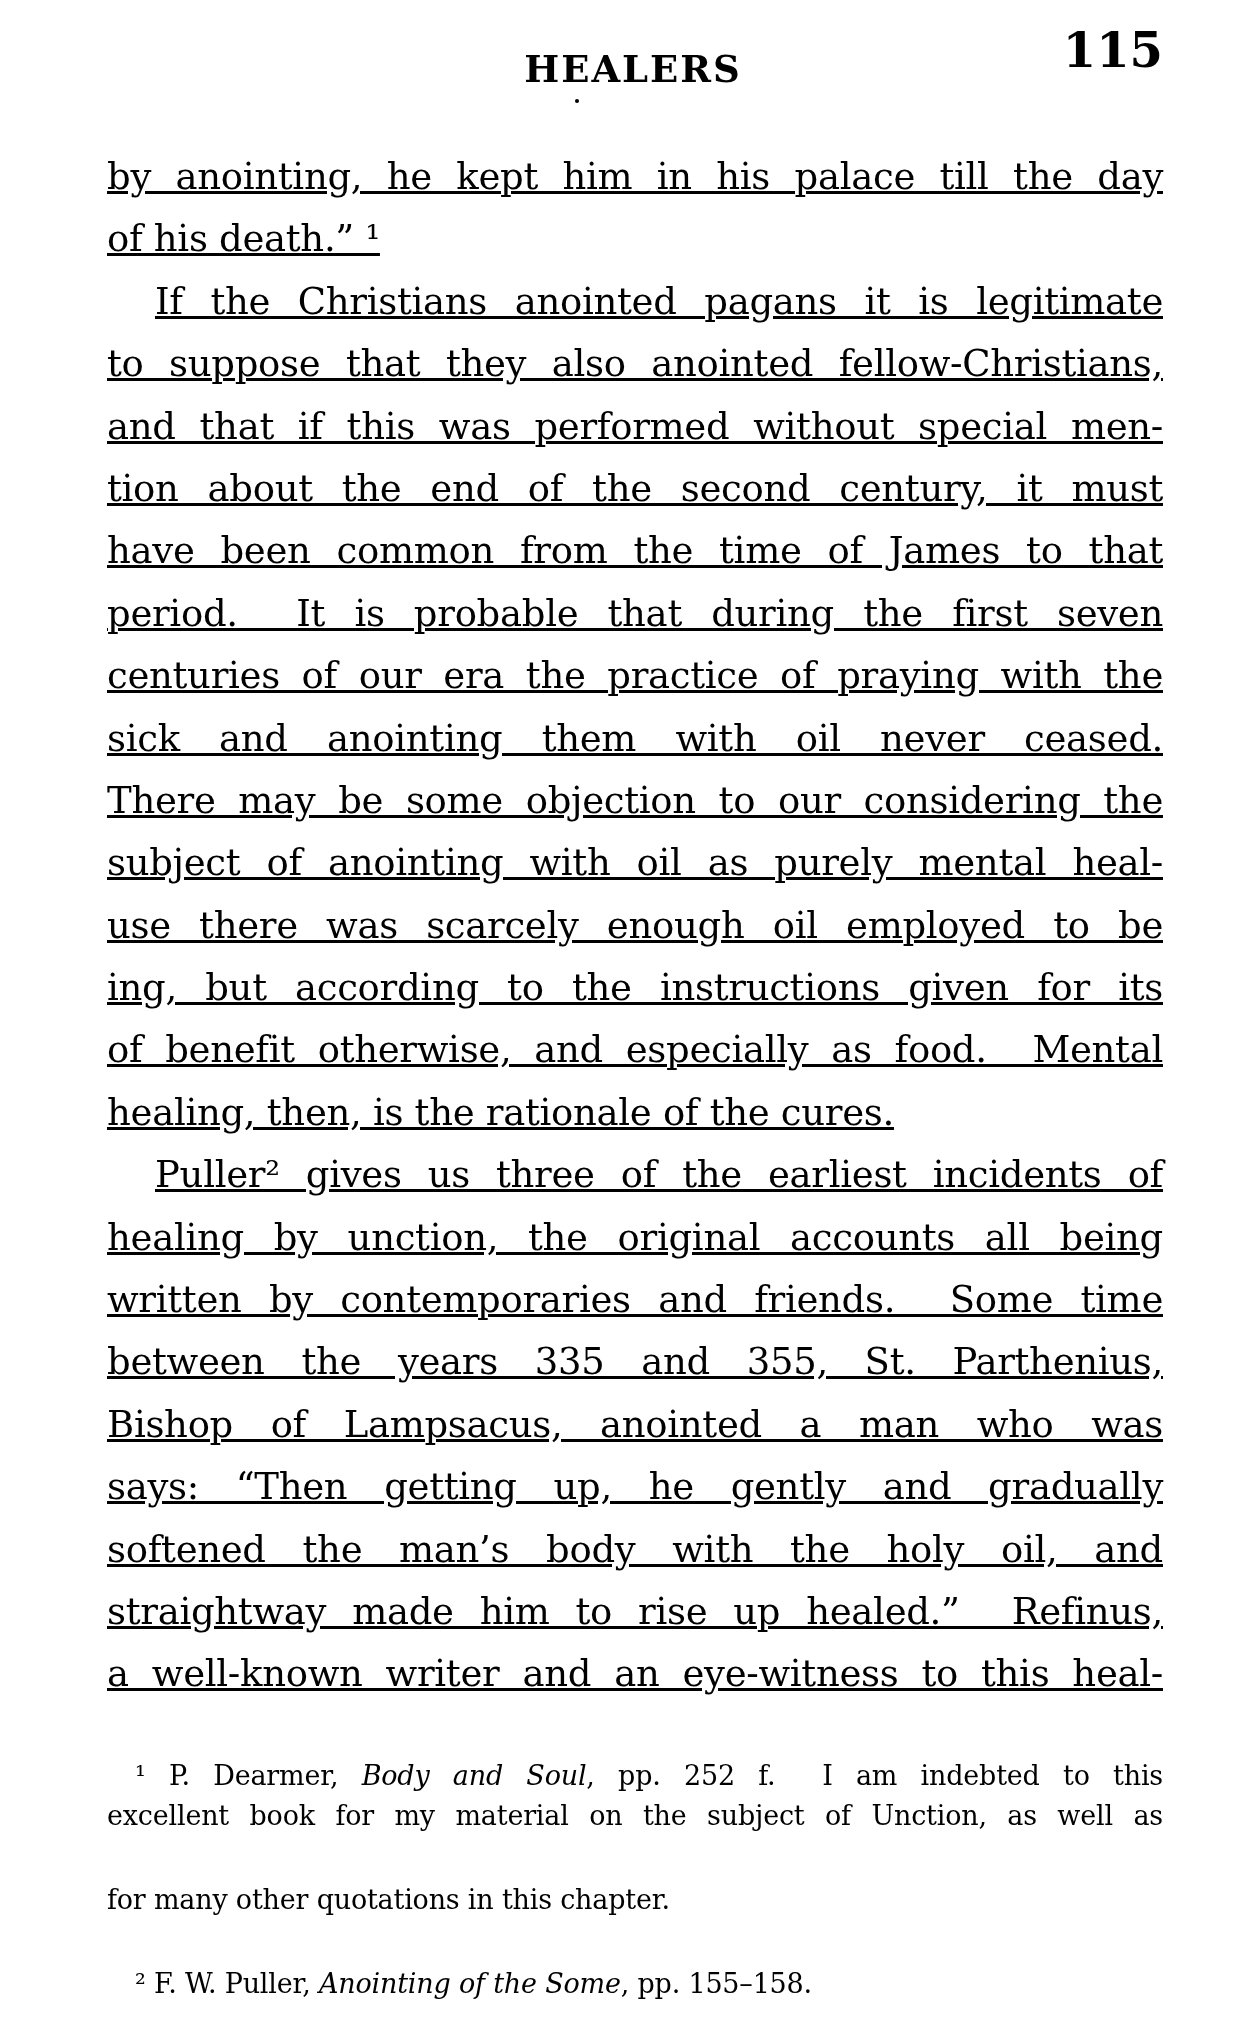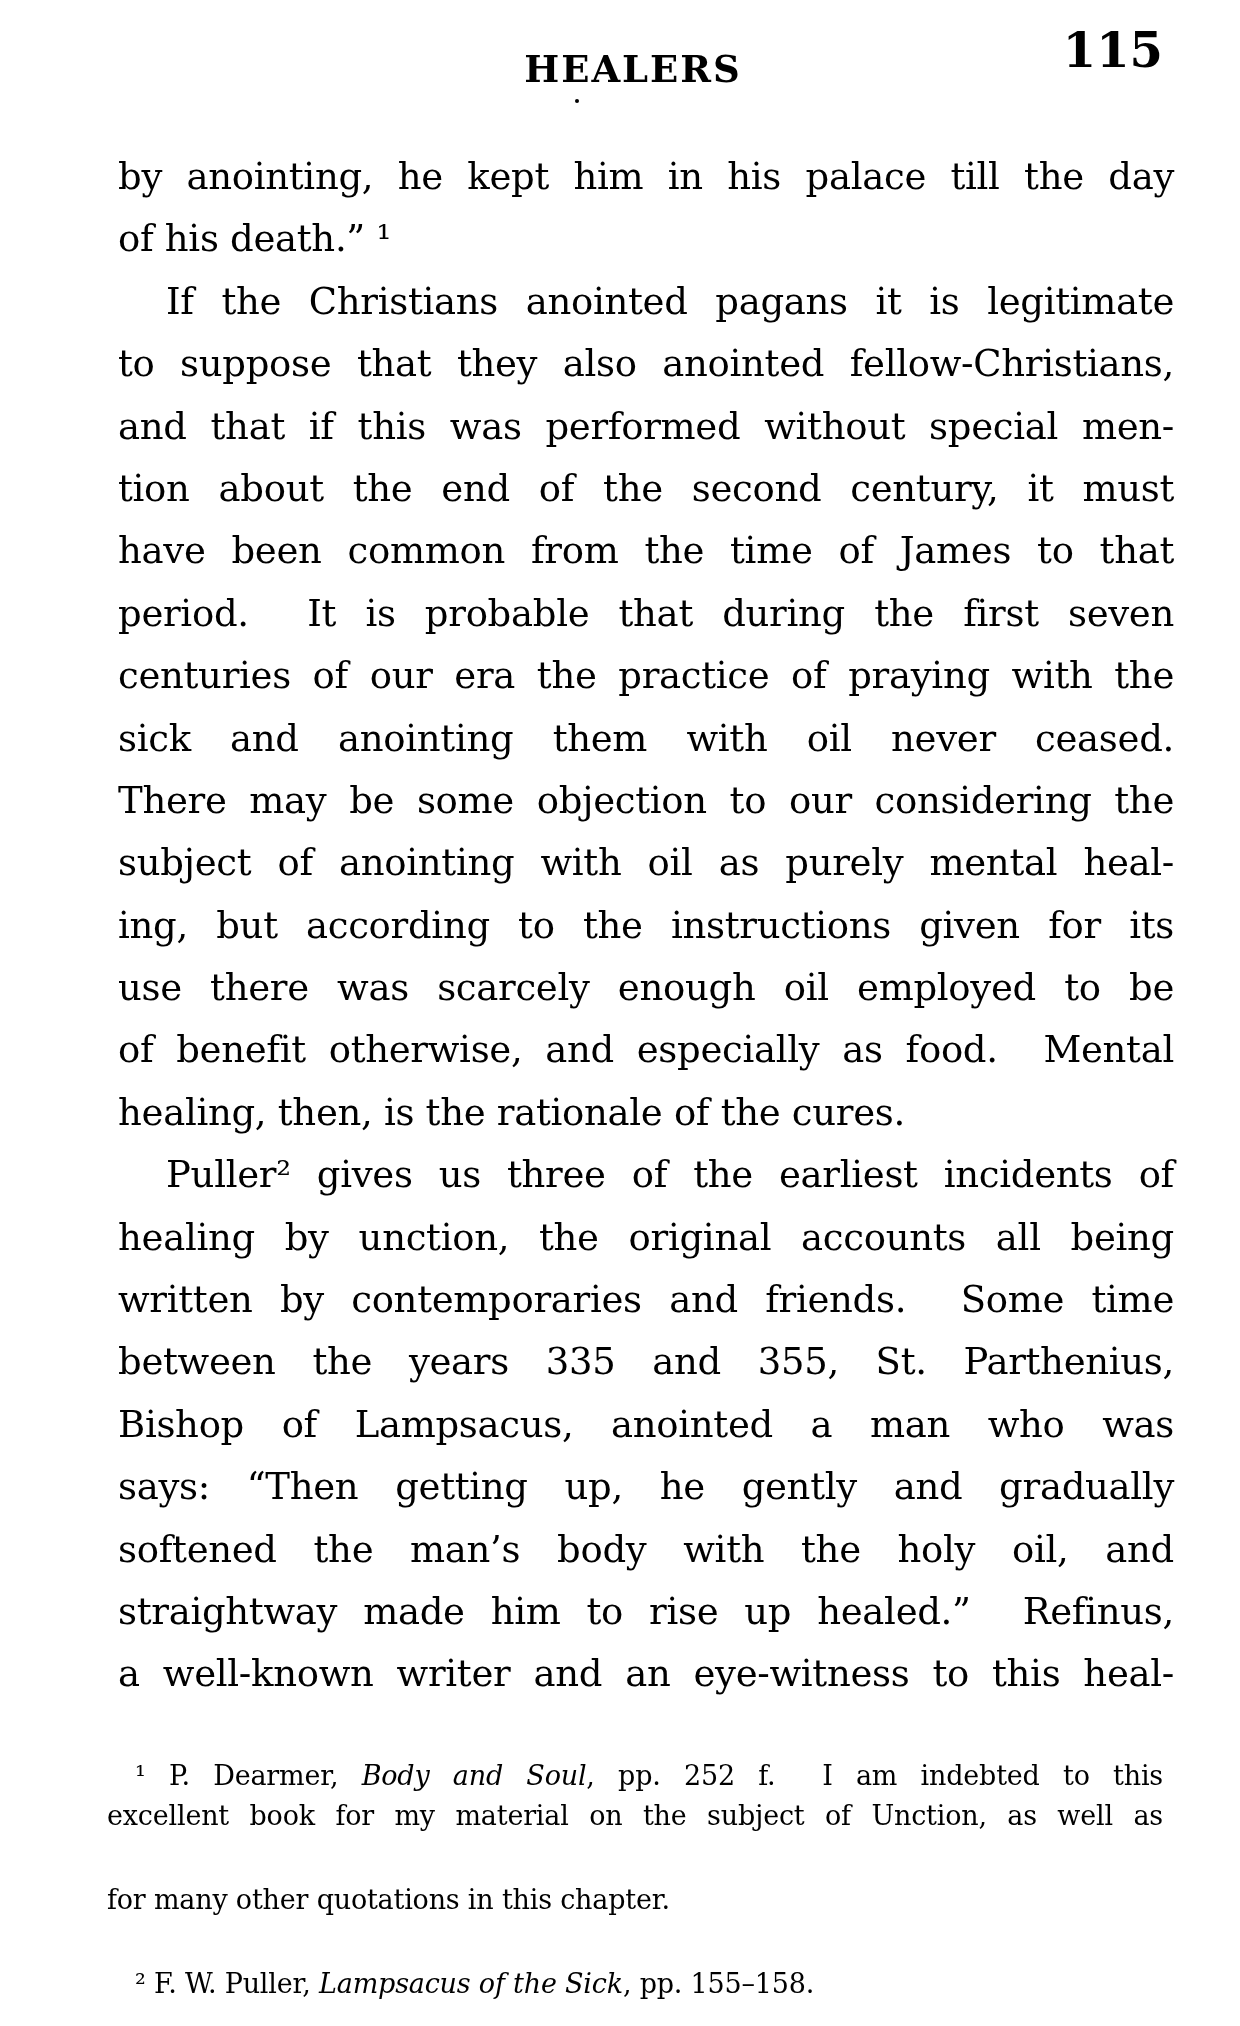"by anointing, he kept him" .body-text { left: 118px -> 107px; text-decoration: none -> underline }
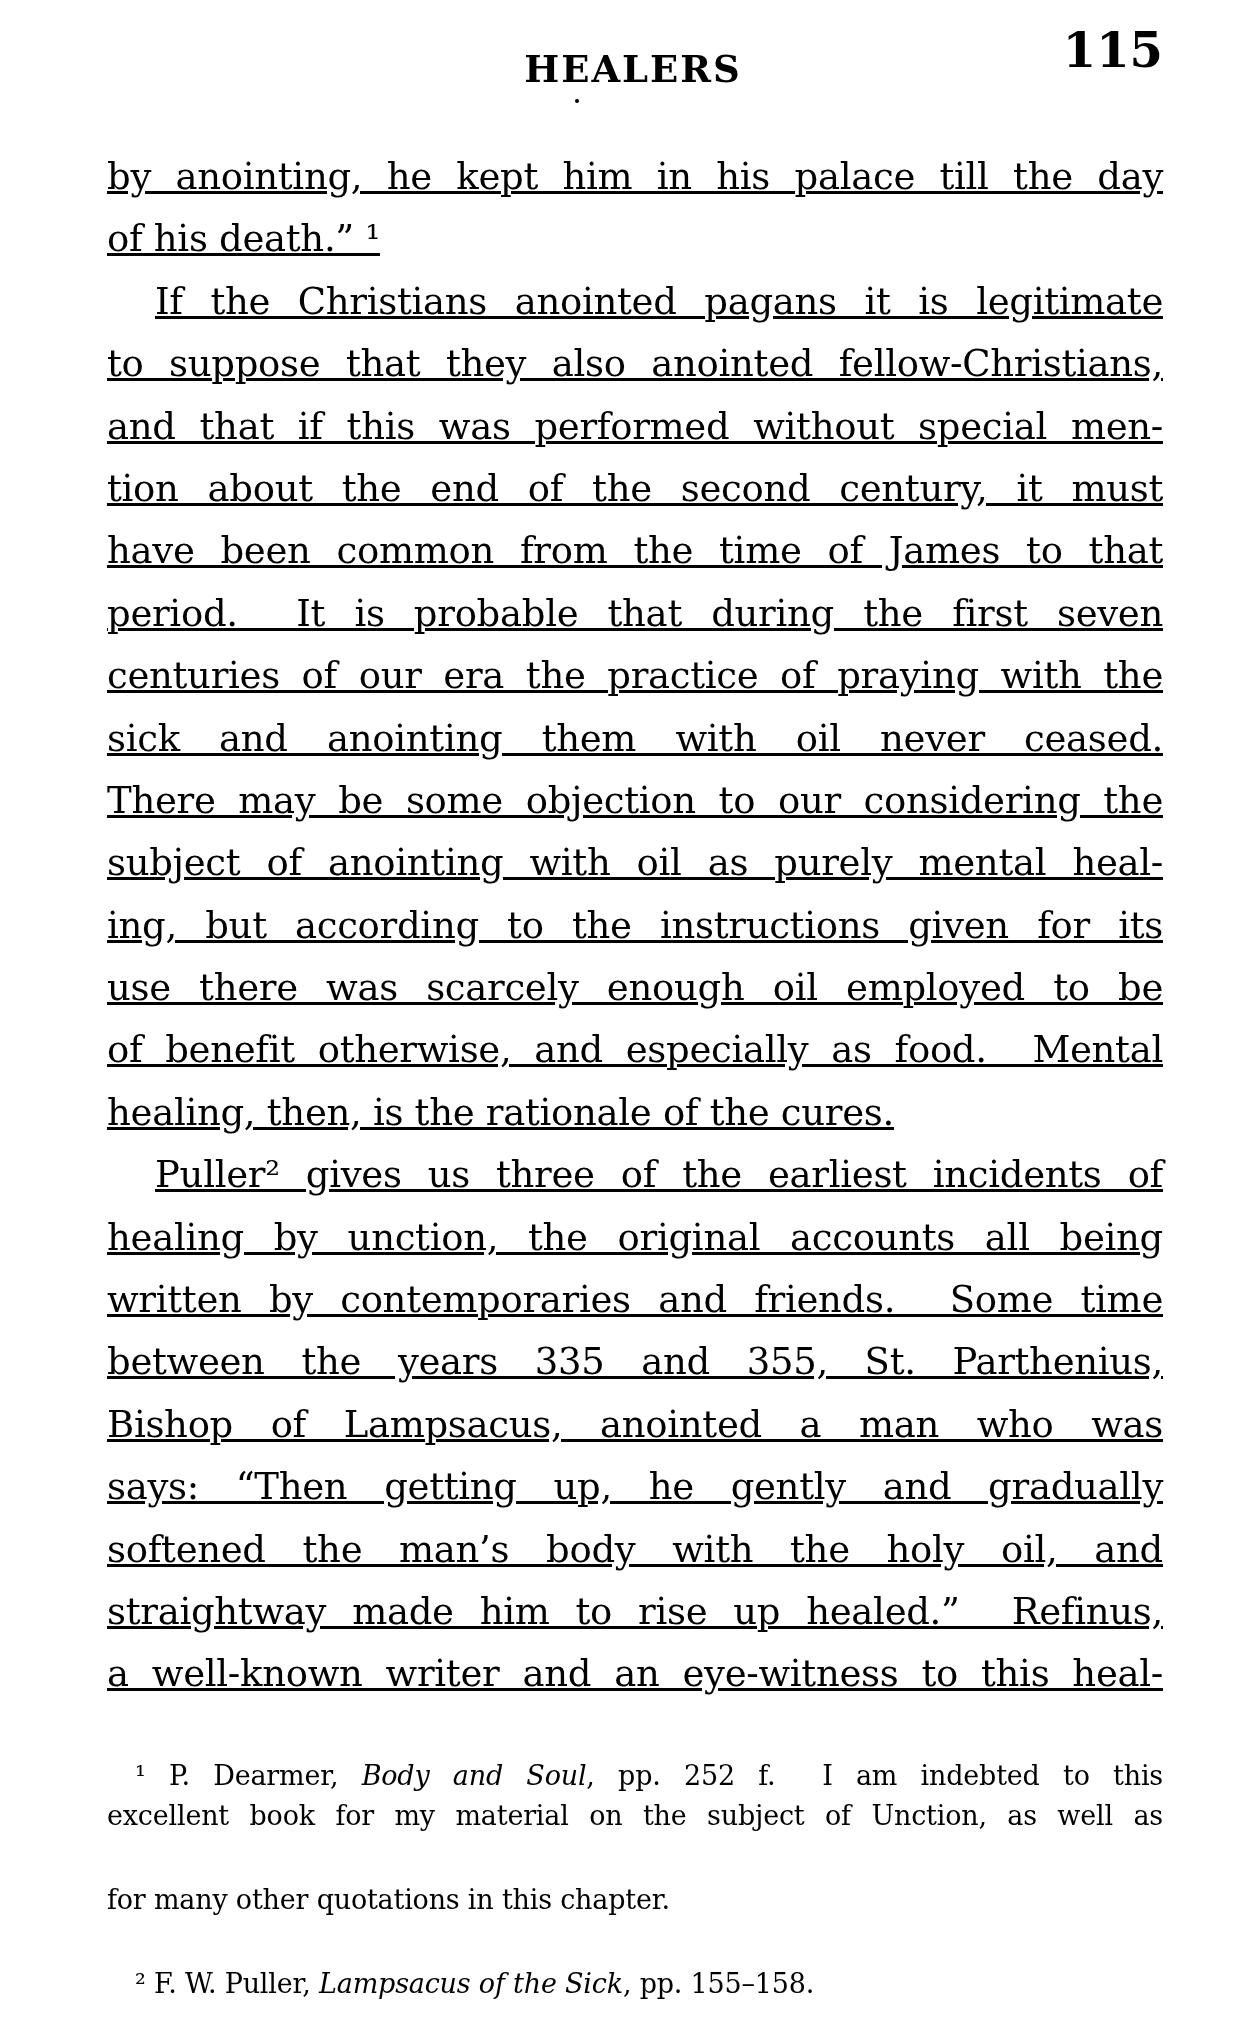"ing, but according to the" div.line { order: before "use there was scarcely enough" -> after "use there was scarcely enough" }
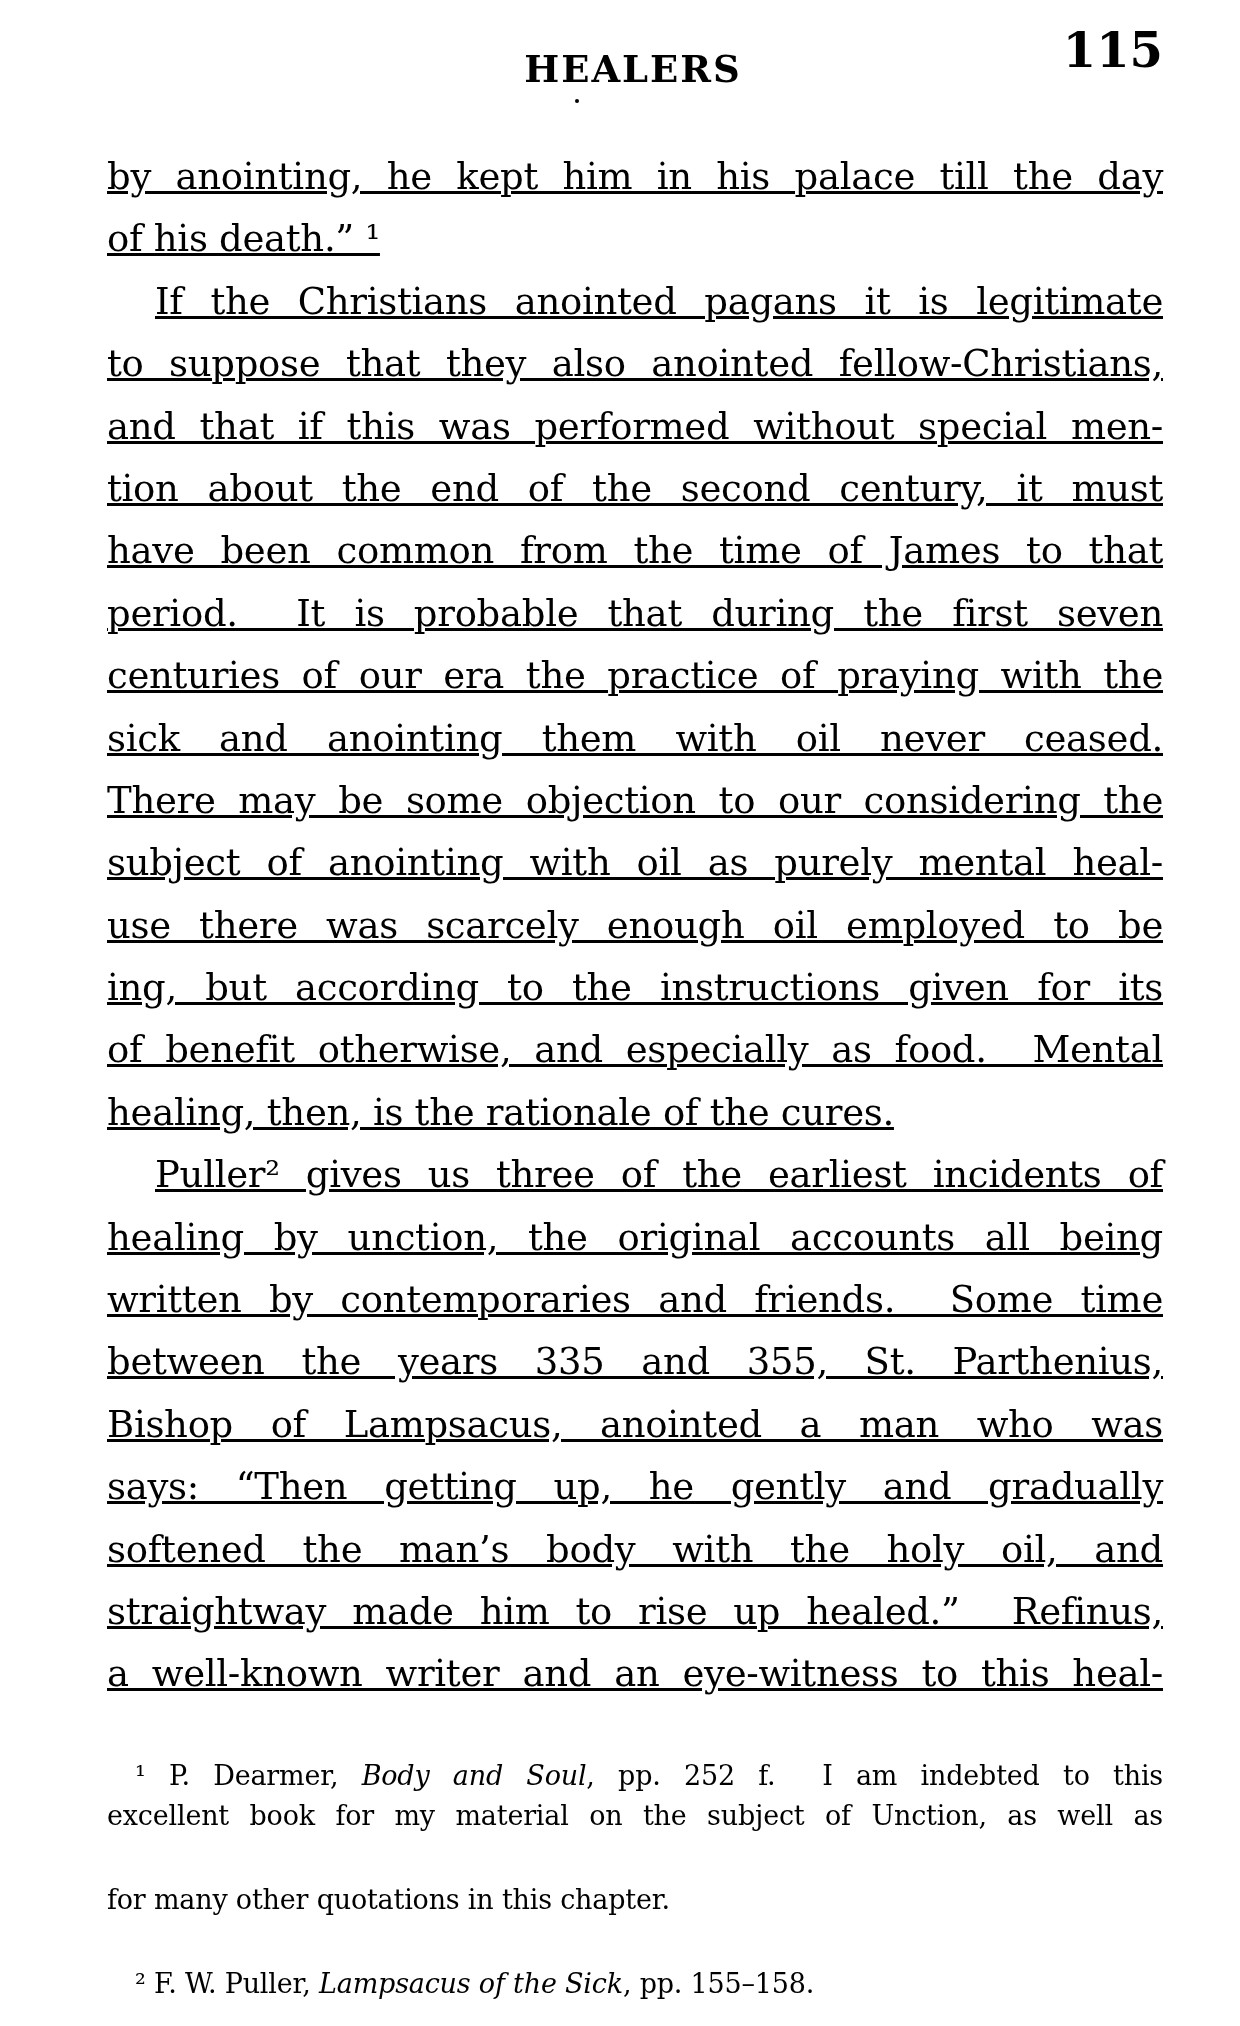"Lampsacus of the Sick" span.italic { text: Lampsacus of the Sick -> Anointing of the Some }
